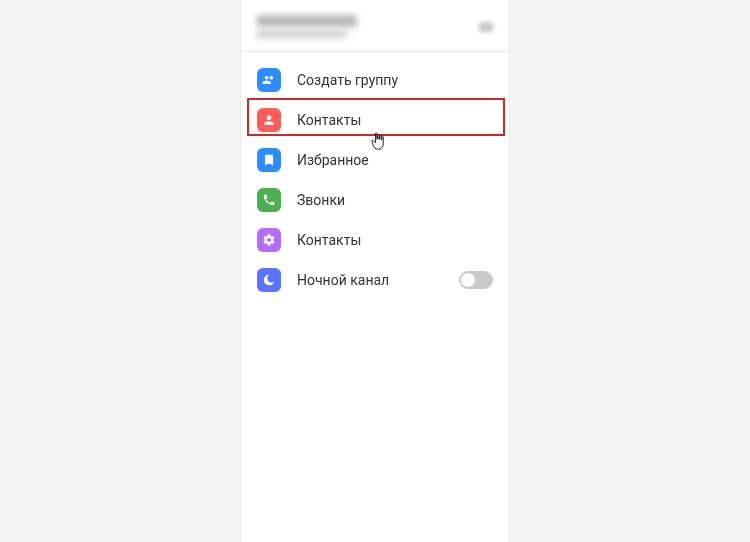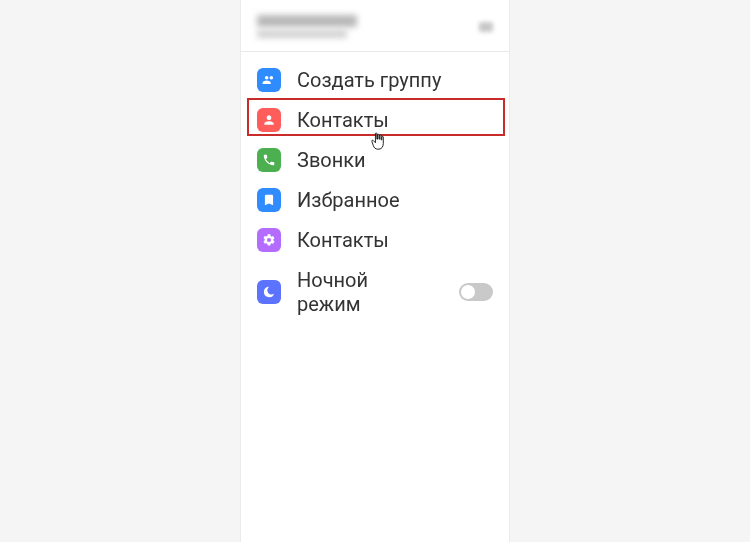"Создать группу" .label { font-size: 20px -> 14px }
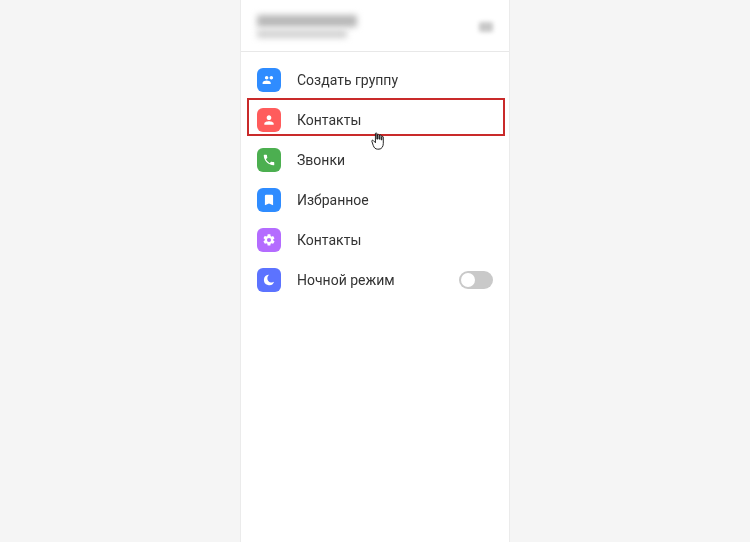"Звонки" div.menu-item { order: before "Избранное" -> after "Избранное" }
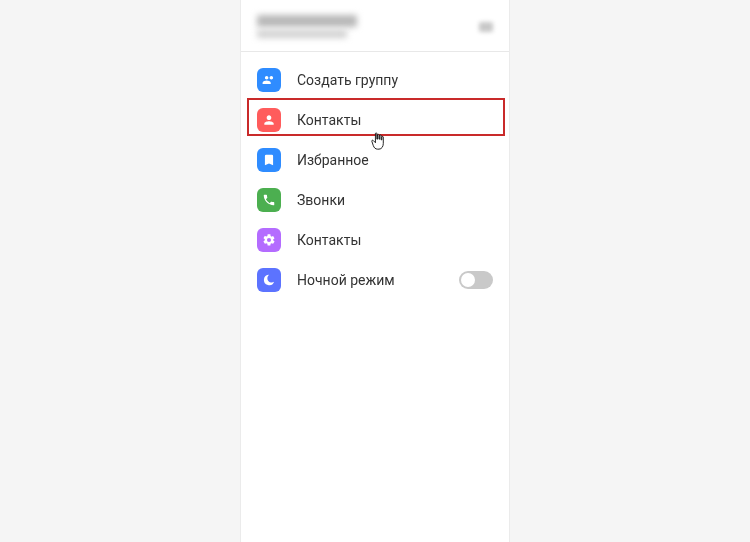"Ночной режим" span.label { text: режим -> канал }
